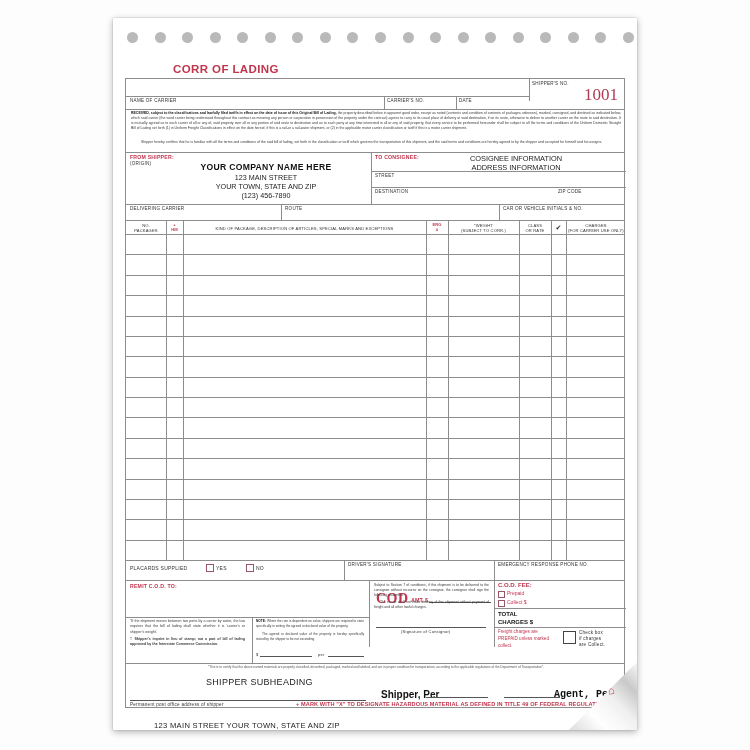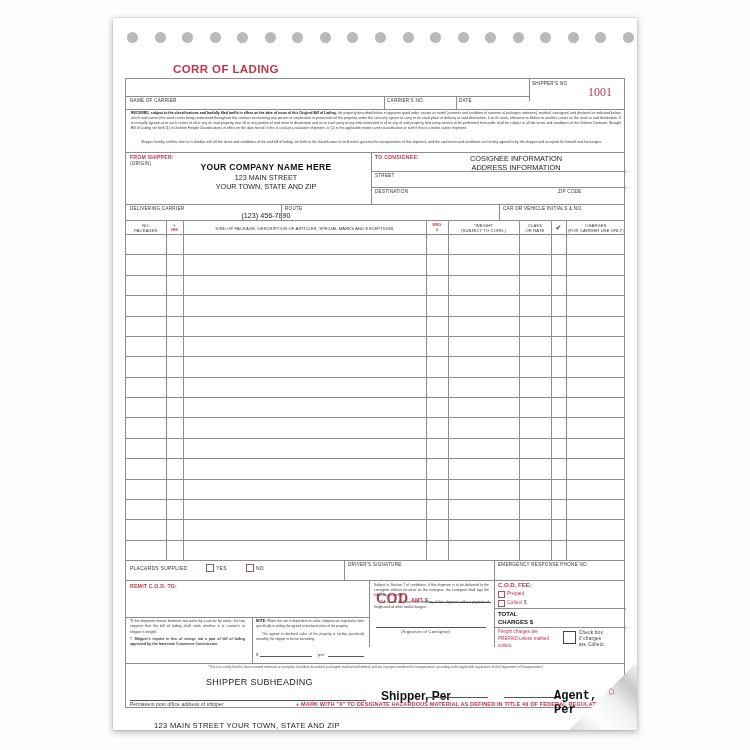"1001" .shipno { font-size: 12px -> 17px; right: 12px -> 6px }
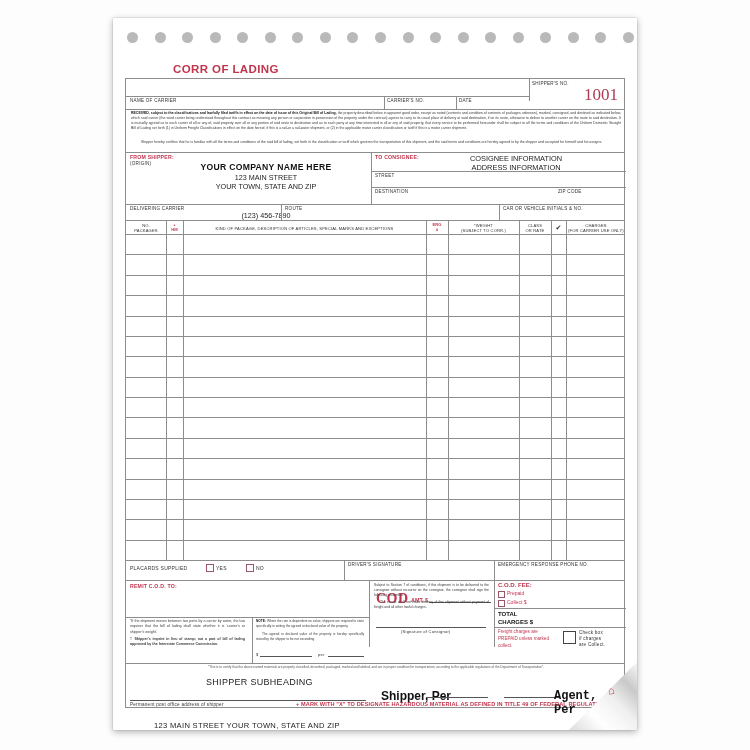"(123) 456-7890" div.company-addr { margin-top: 20px -> none }
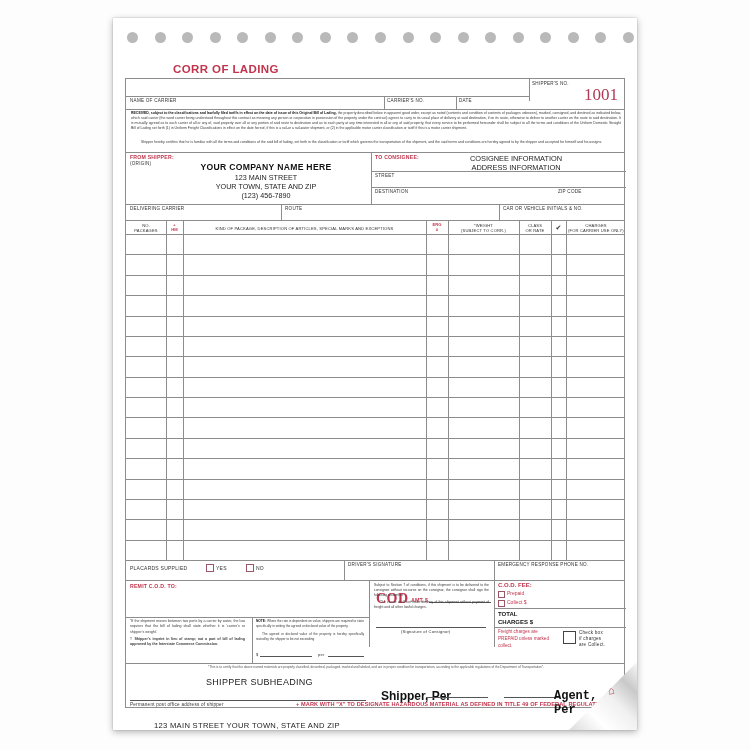"Shipper, Per" .foot-sig { font-size: 12px -> 10px; text-align: none -> right }
